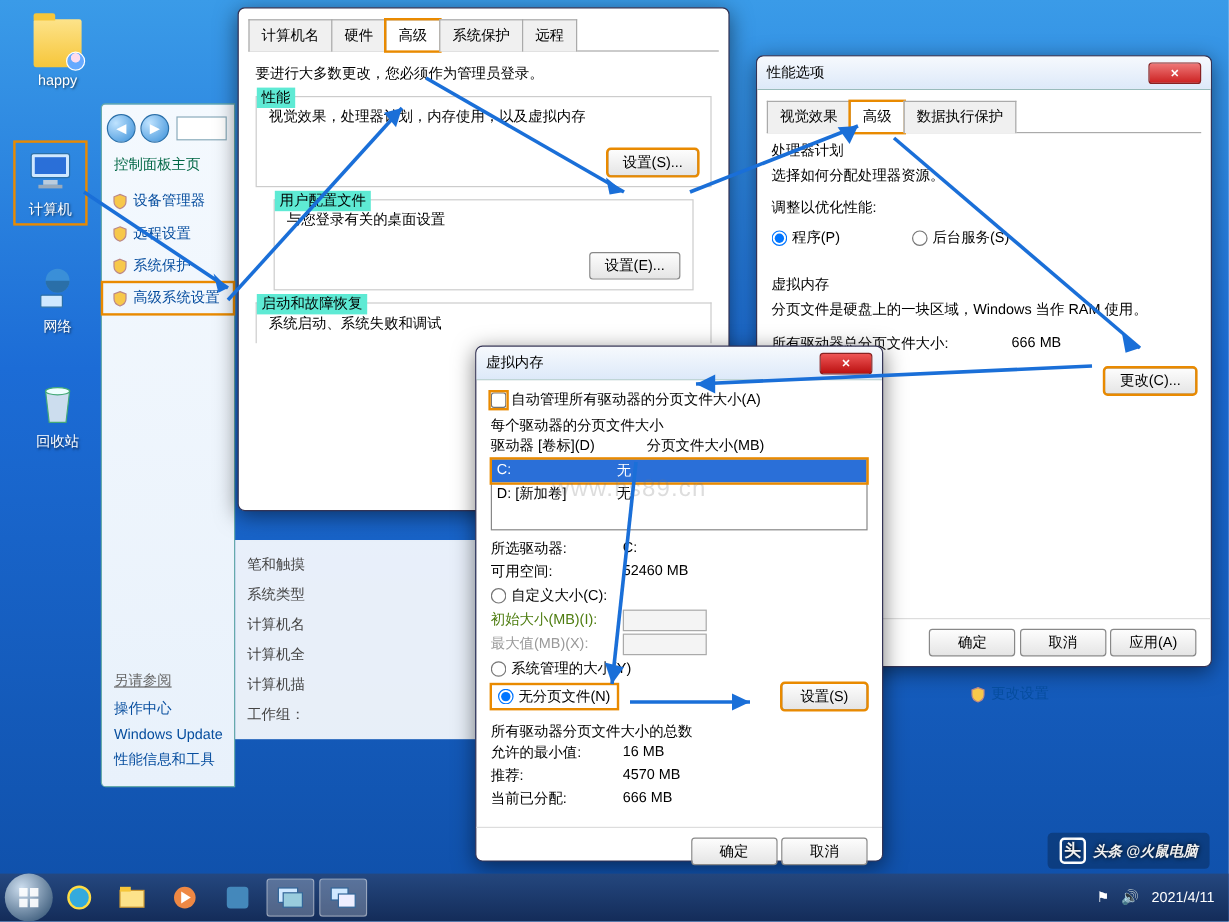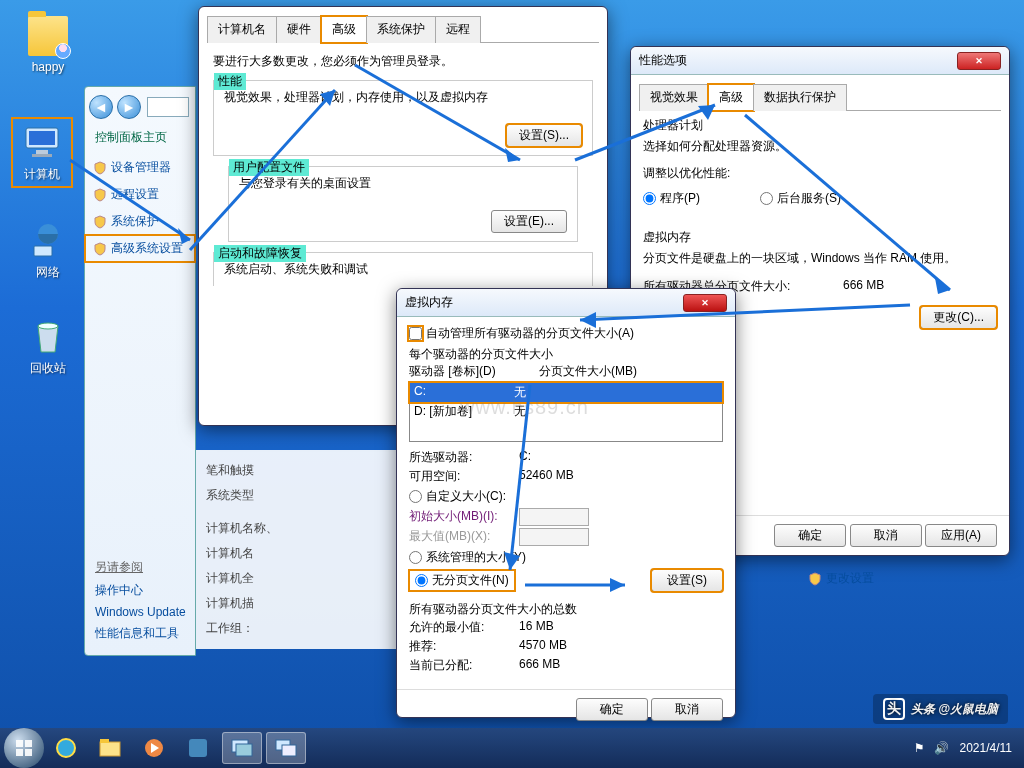"初始大小(MB)(I):" div.kv { color: #701a75 -> #4d7c0f }
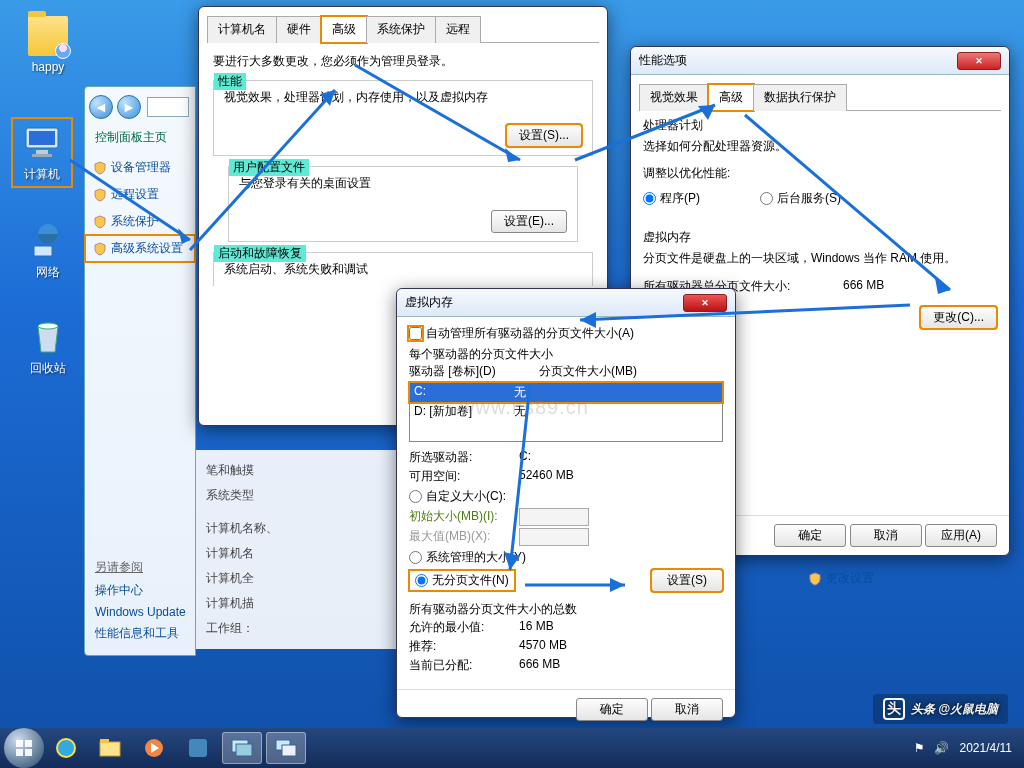"计算机名称、" div.row { html: <div> <span>计算机名称、</span> </div> -> none }
